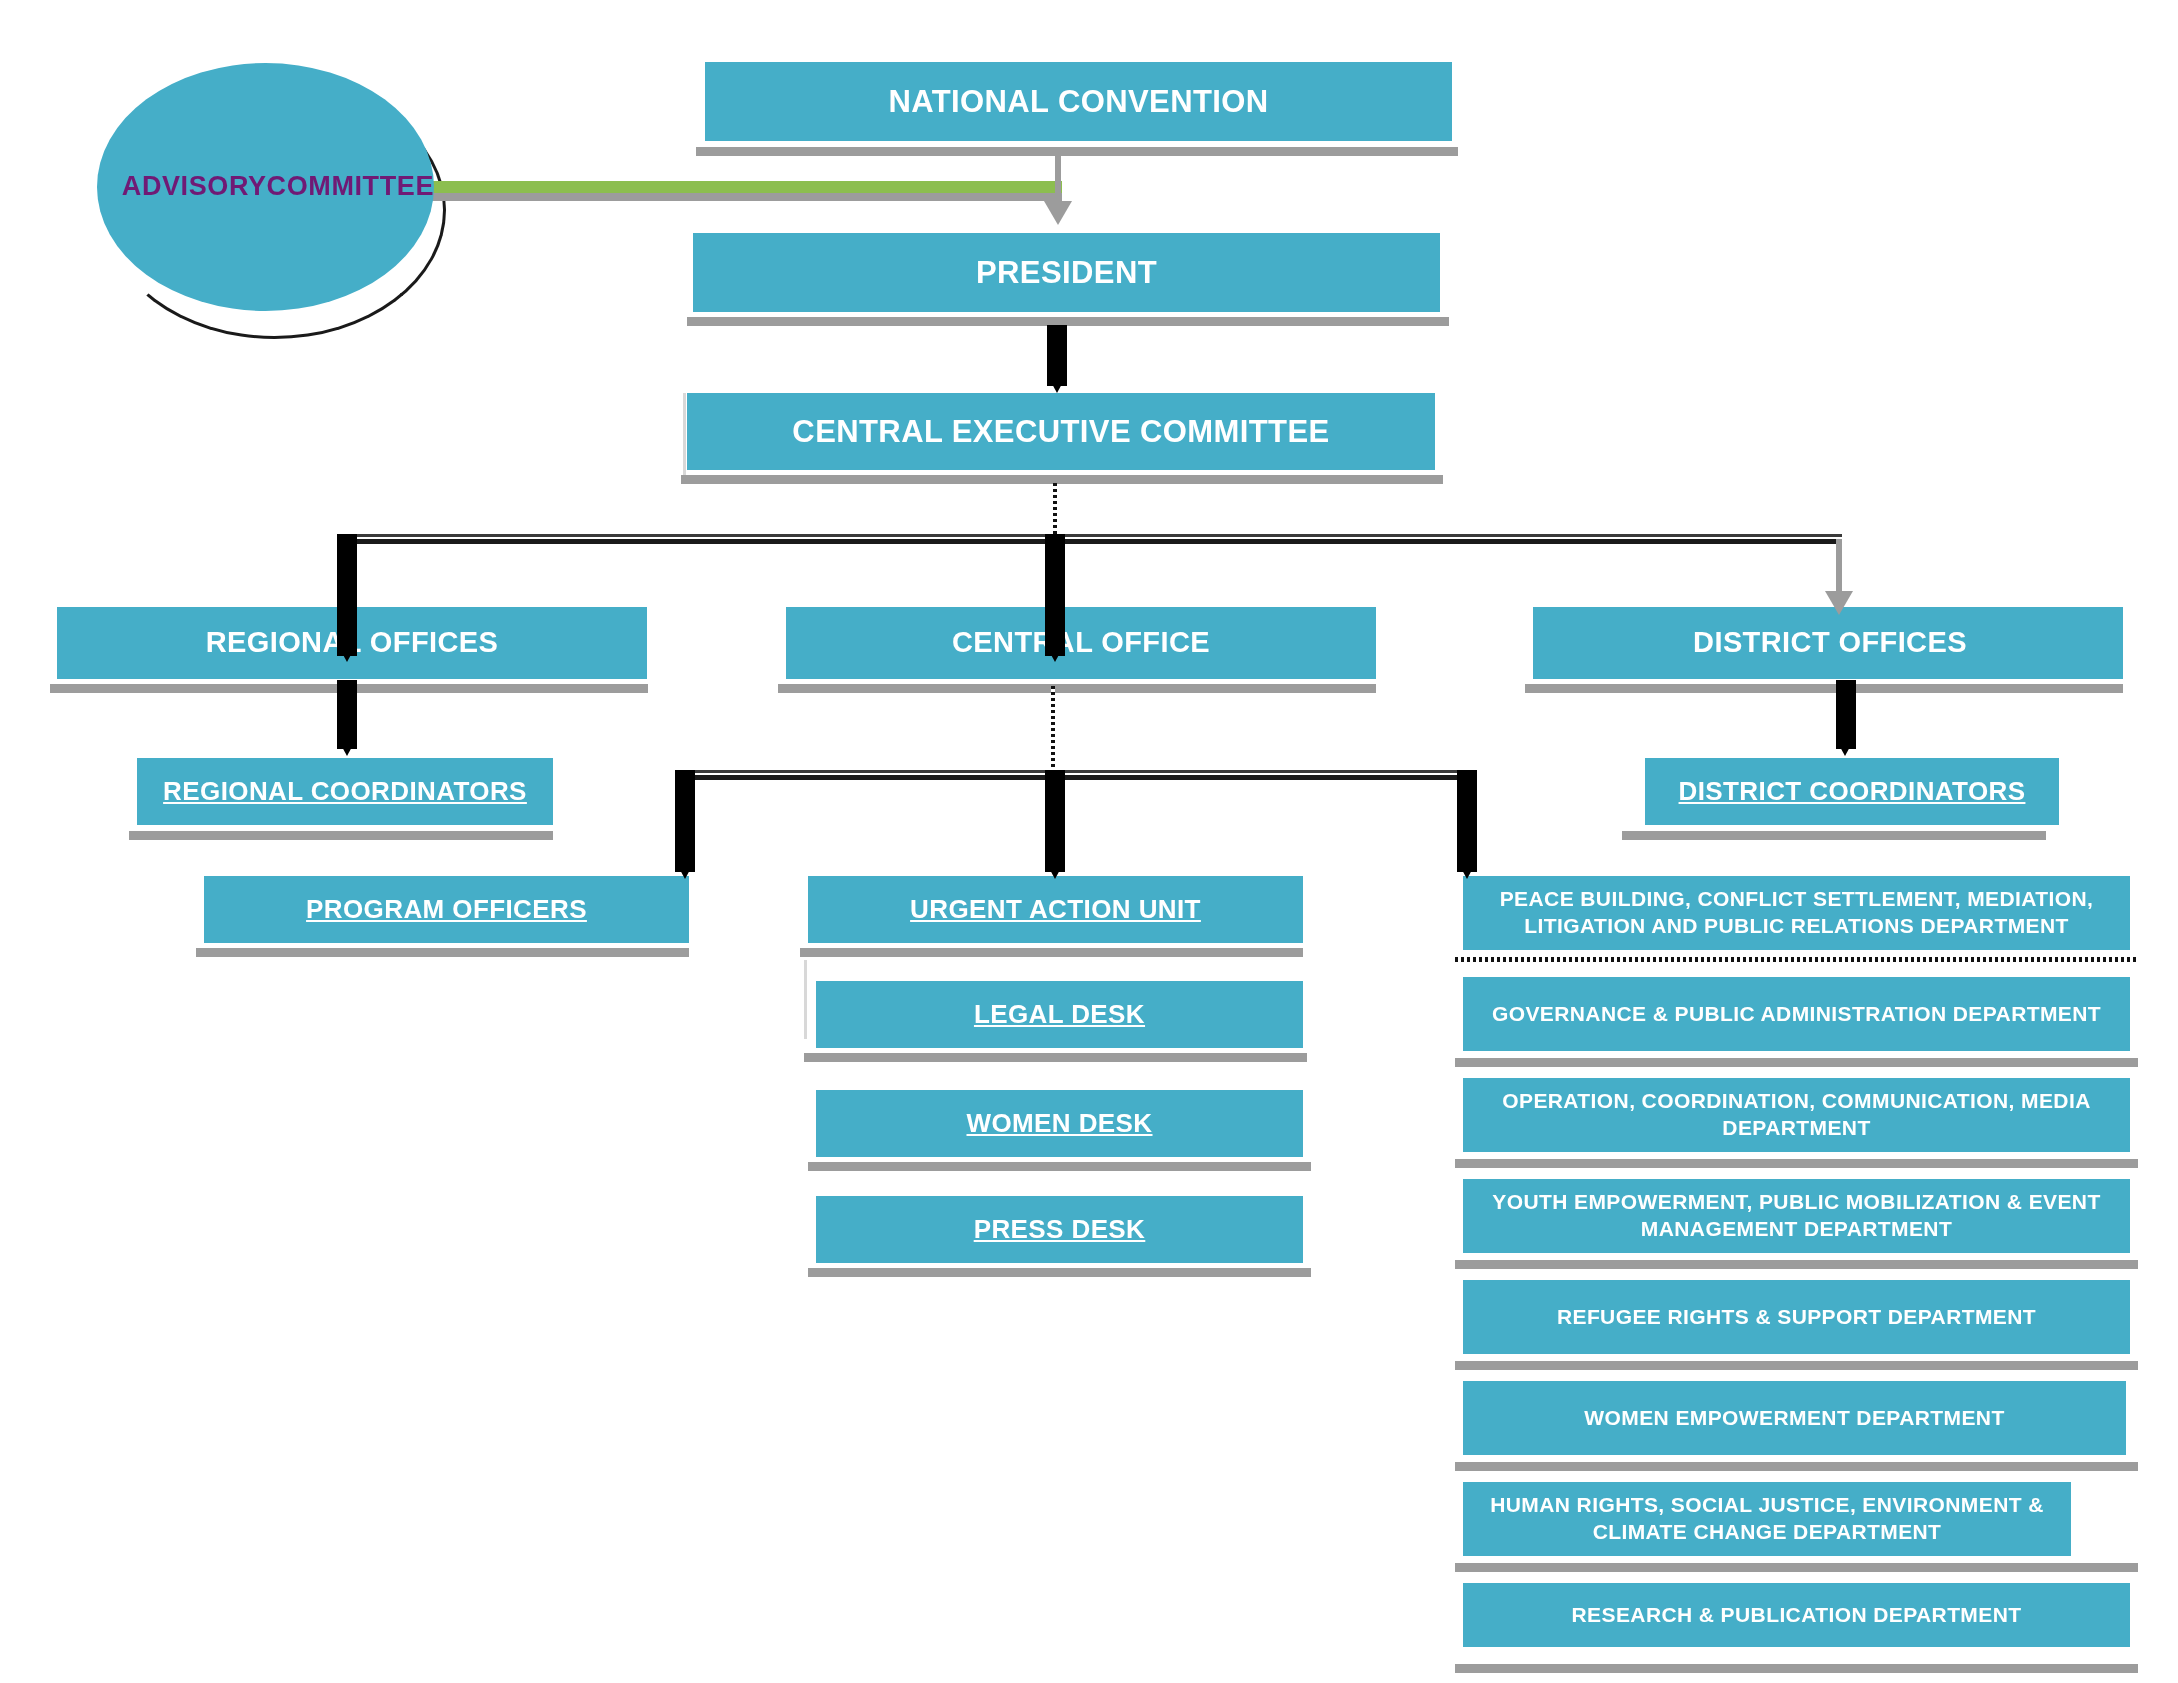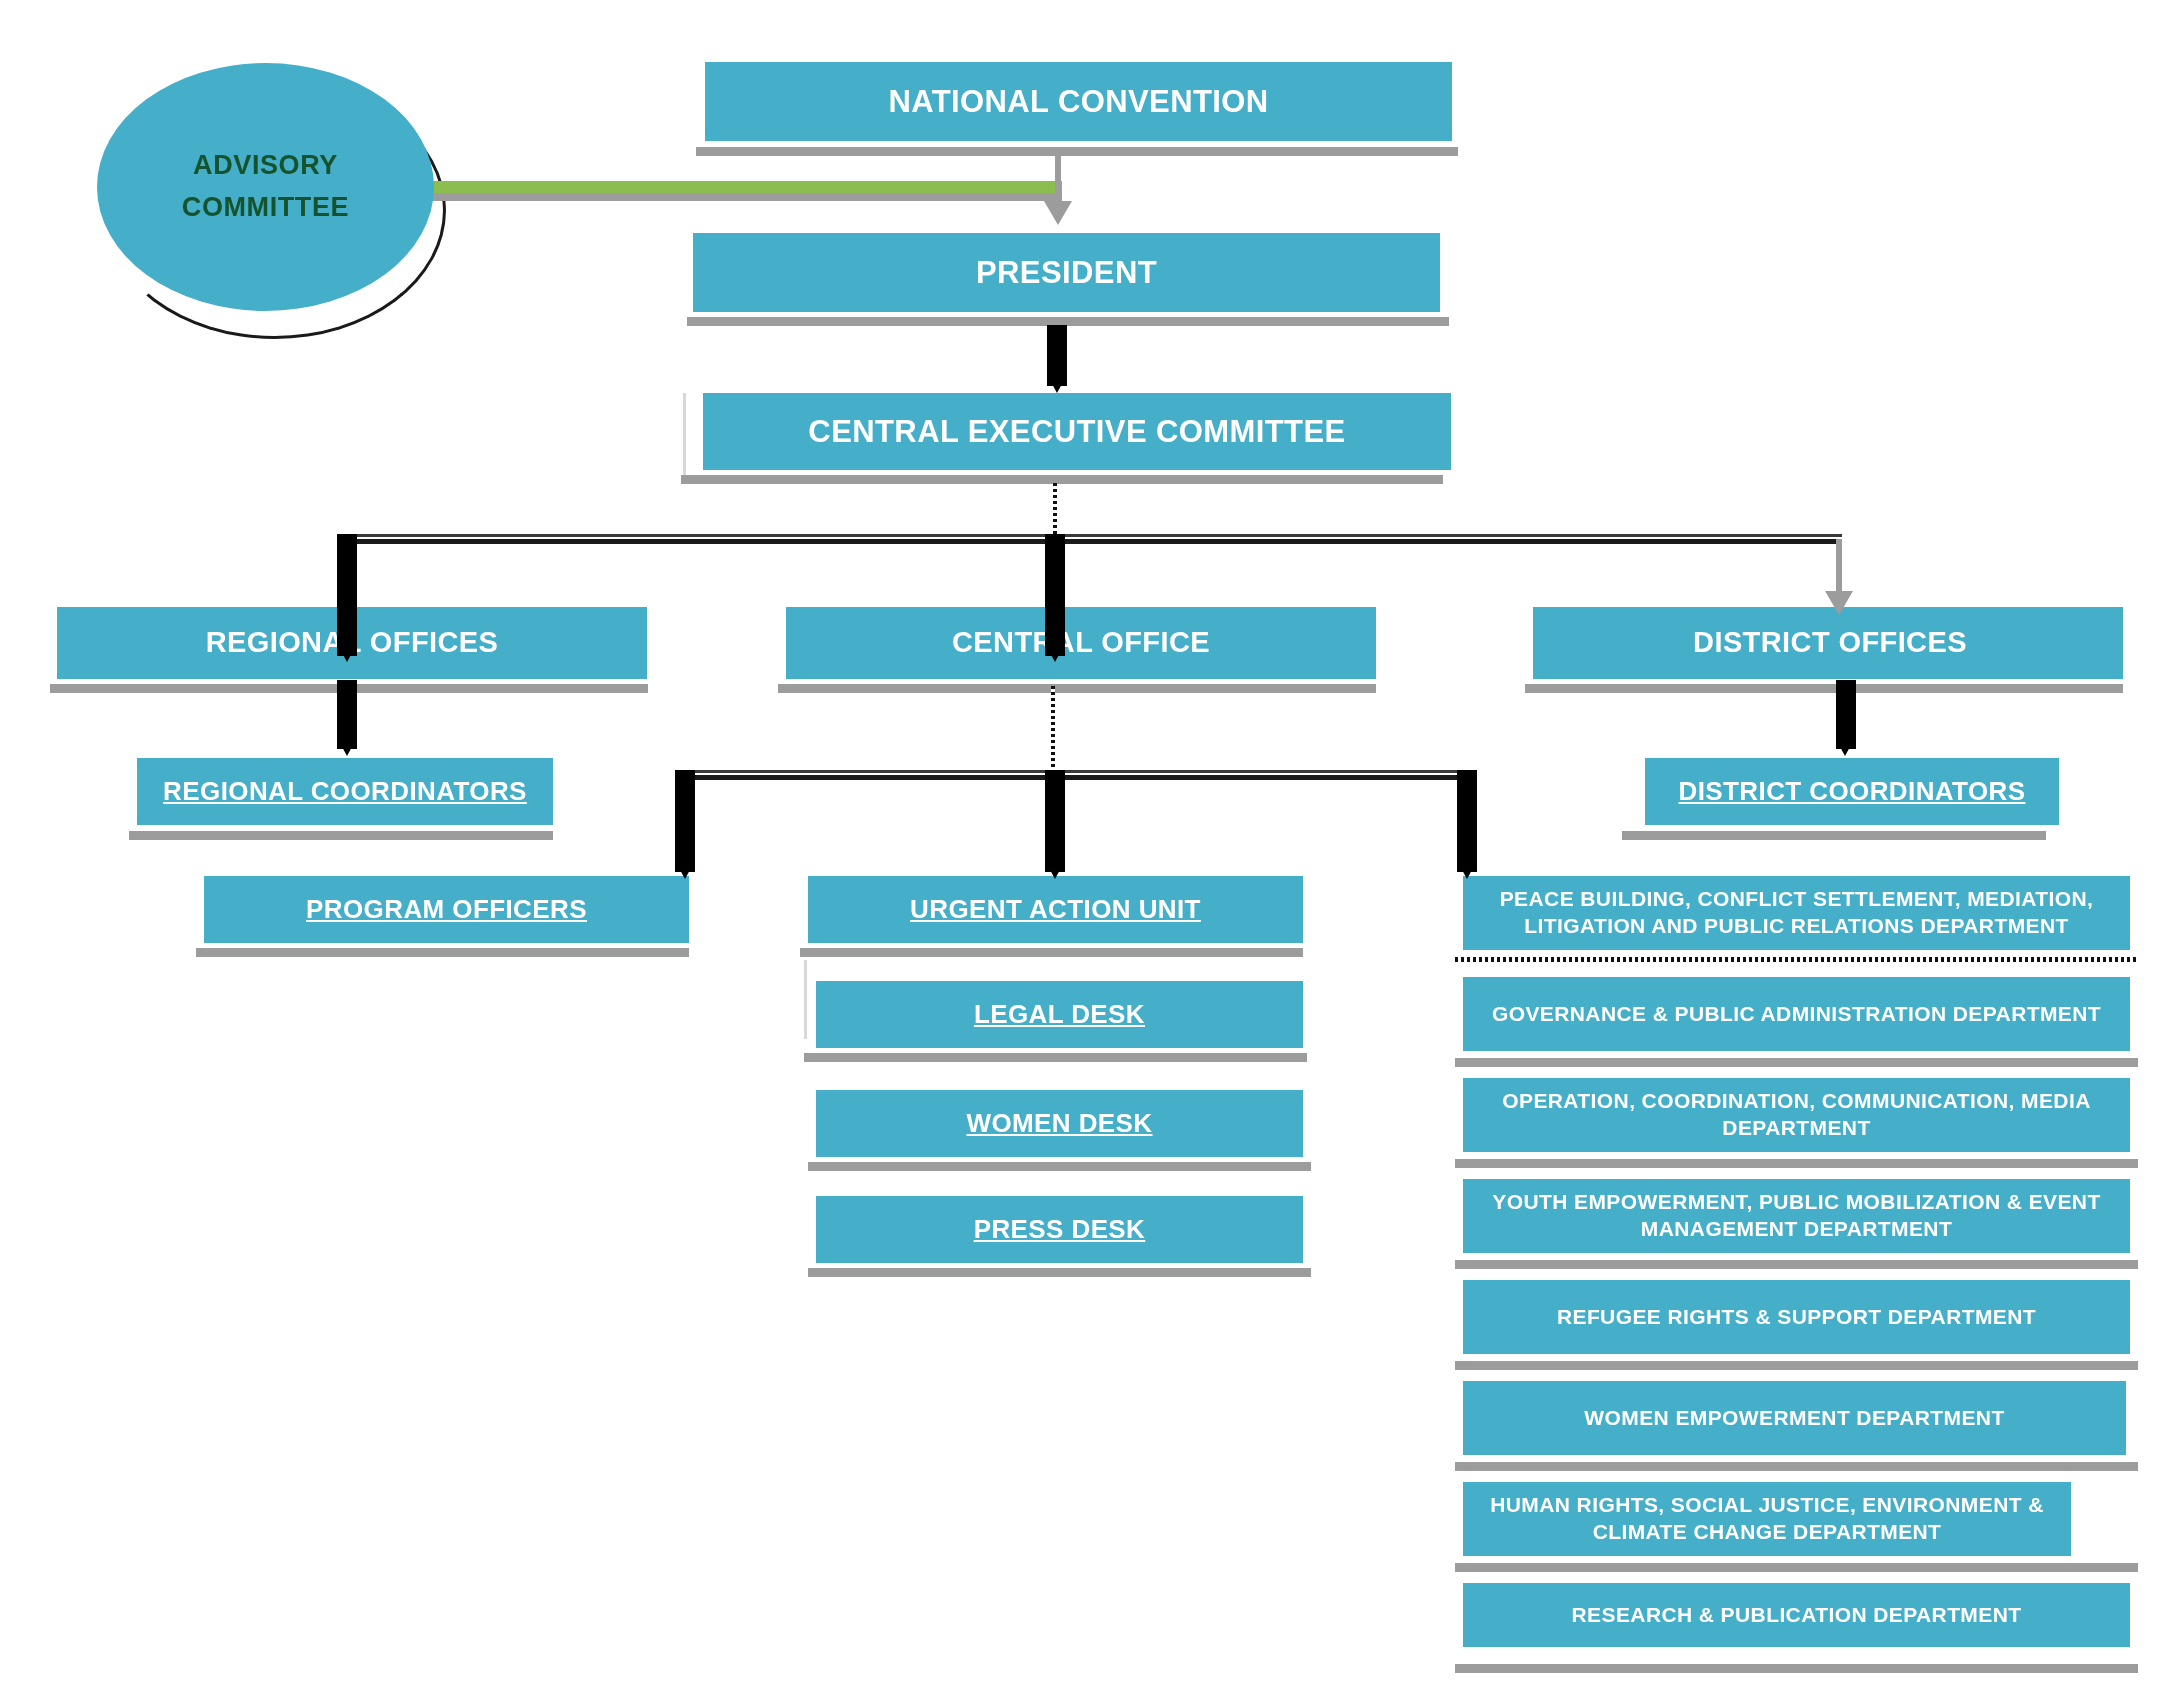"ADVISORY" .ellipse { color: #14532d -> #701a75; flex-direction: column -> row; justify-content: center -> flex-end }
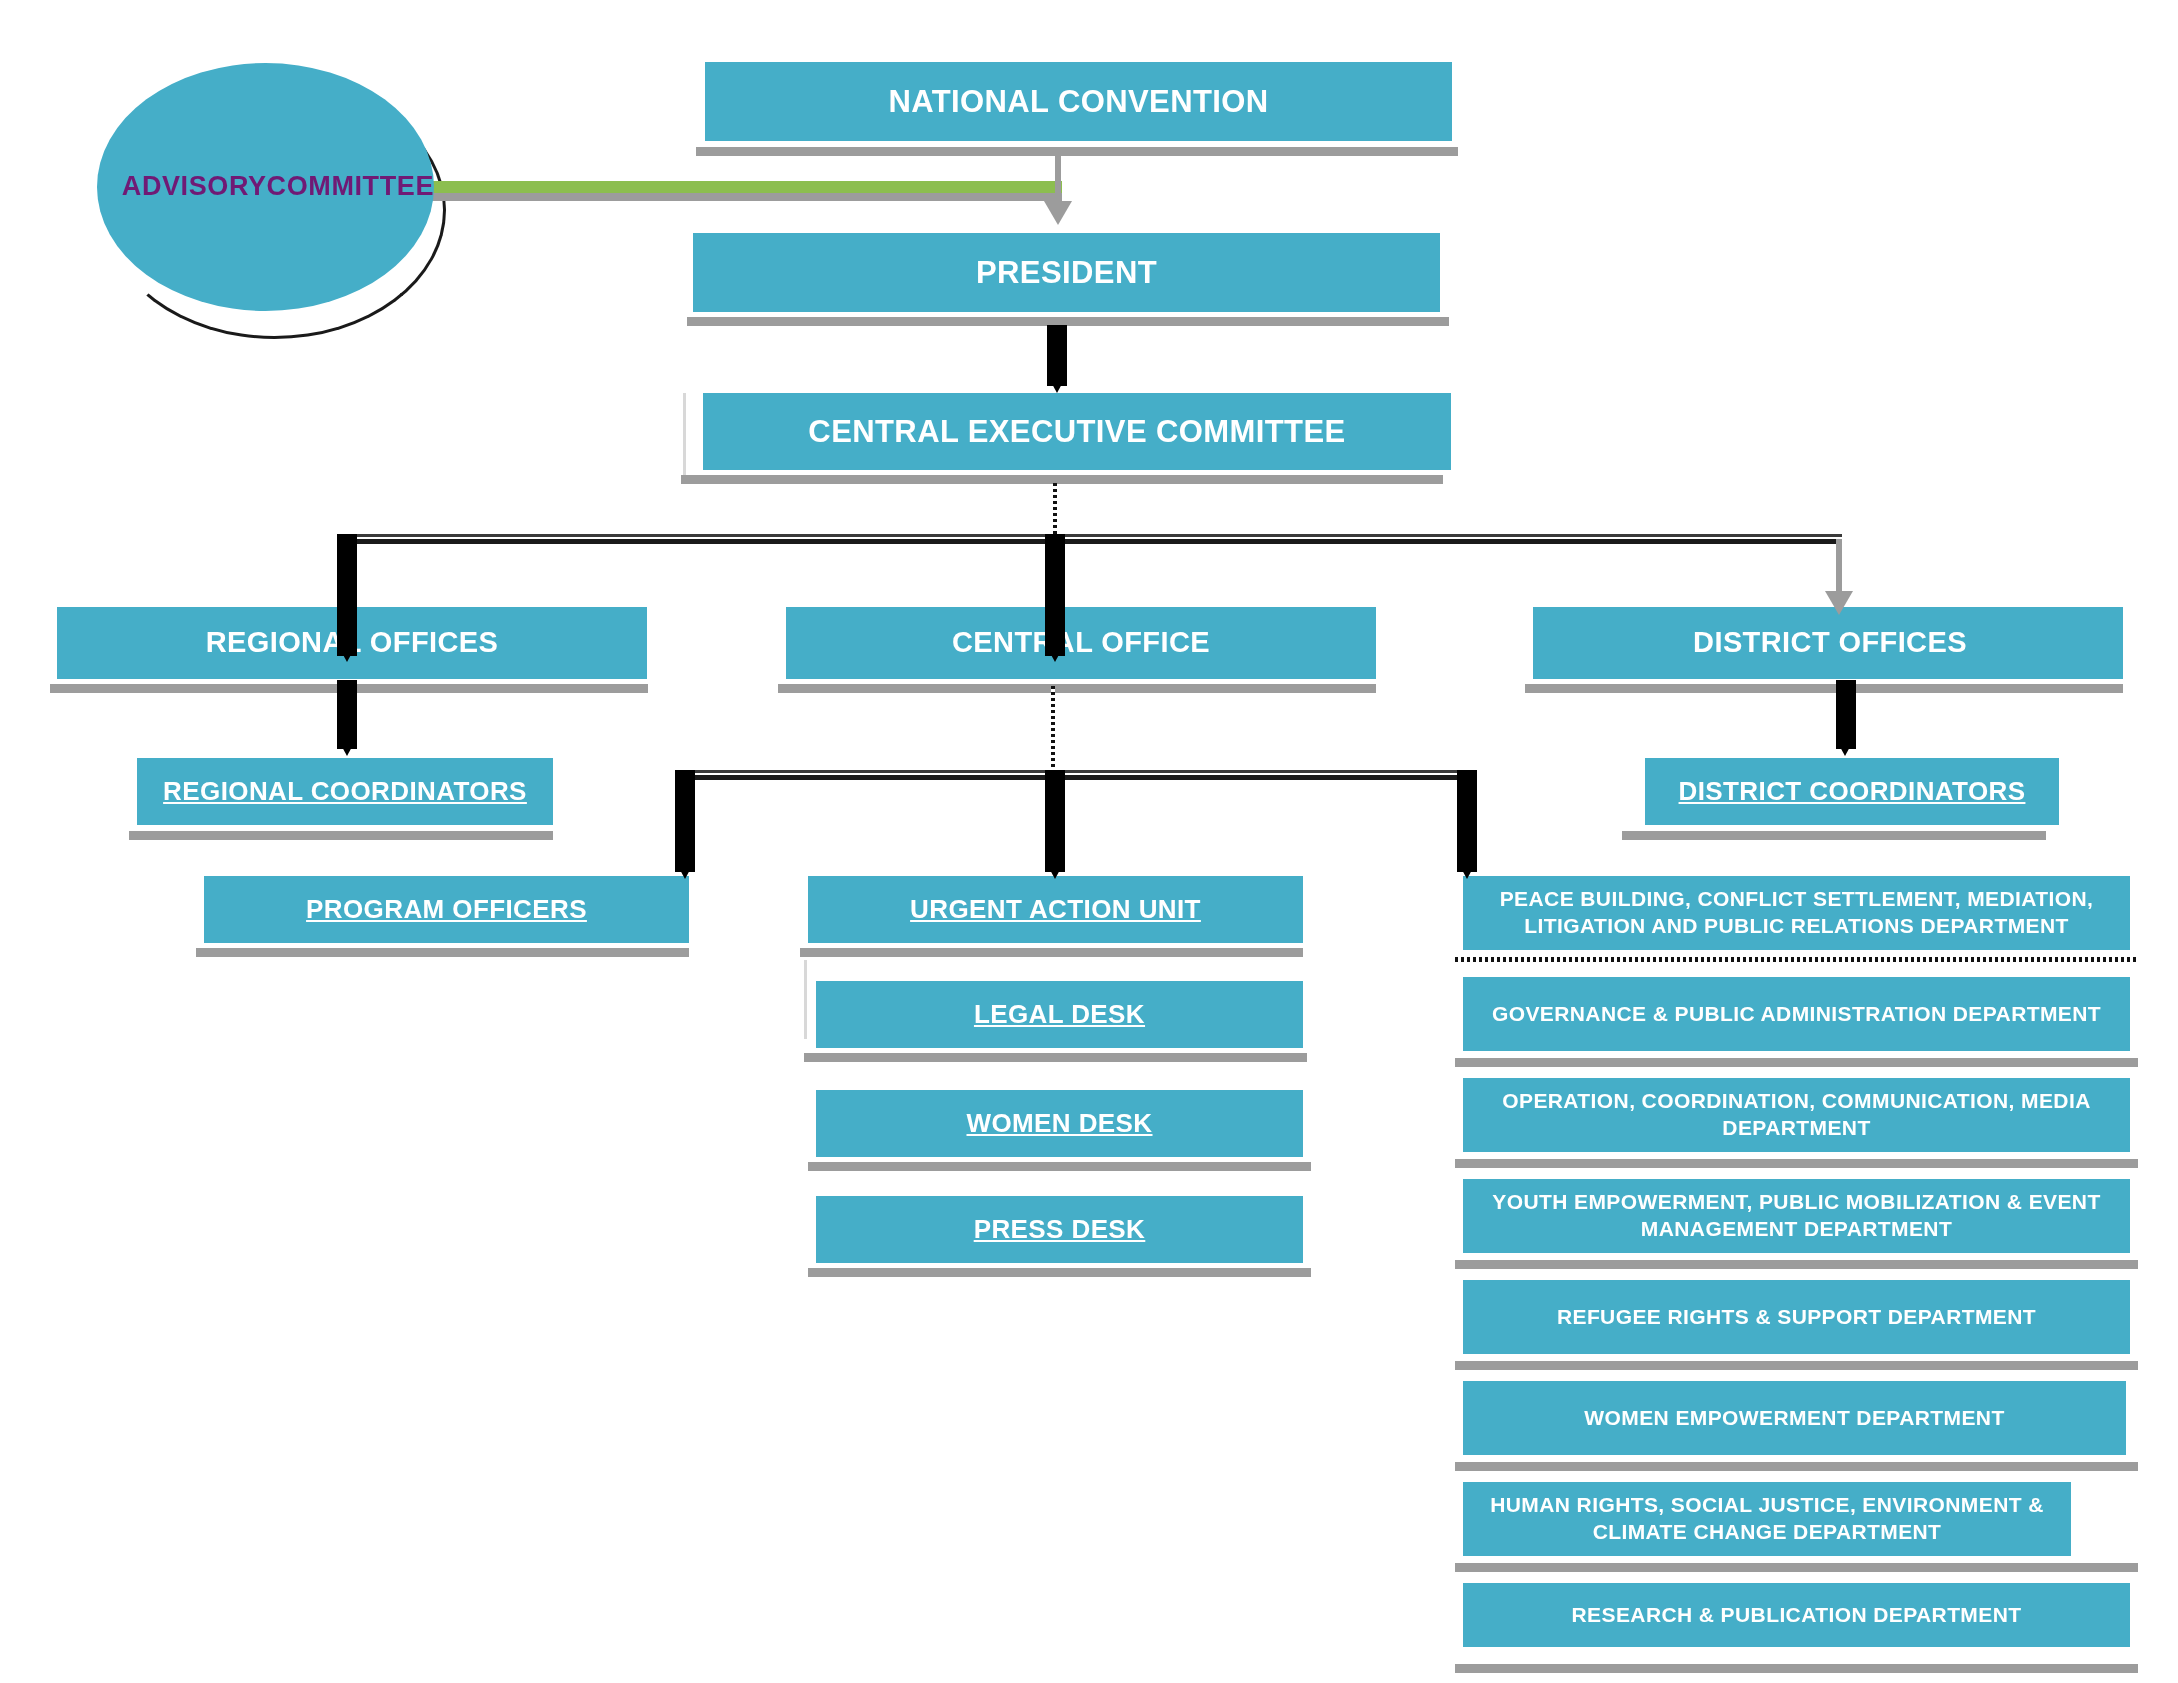"CENTRAL EXECUTIVE COMMITTEE" div.node { margin-left: 16px -> none }
